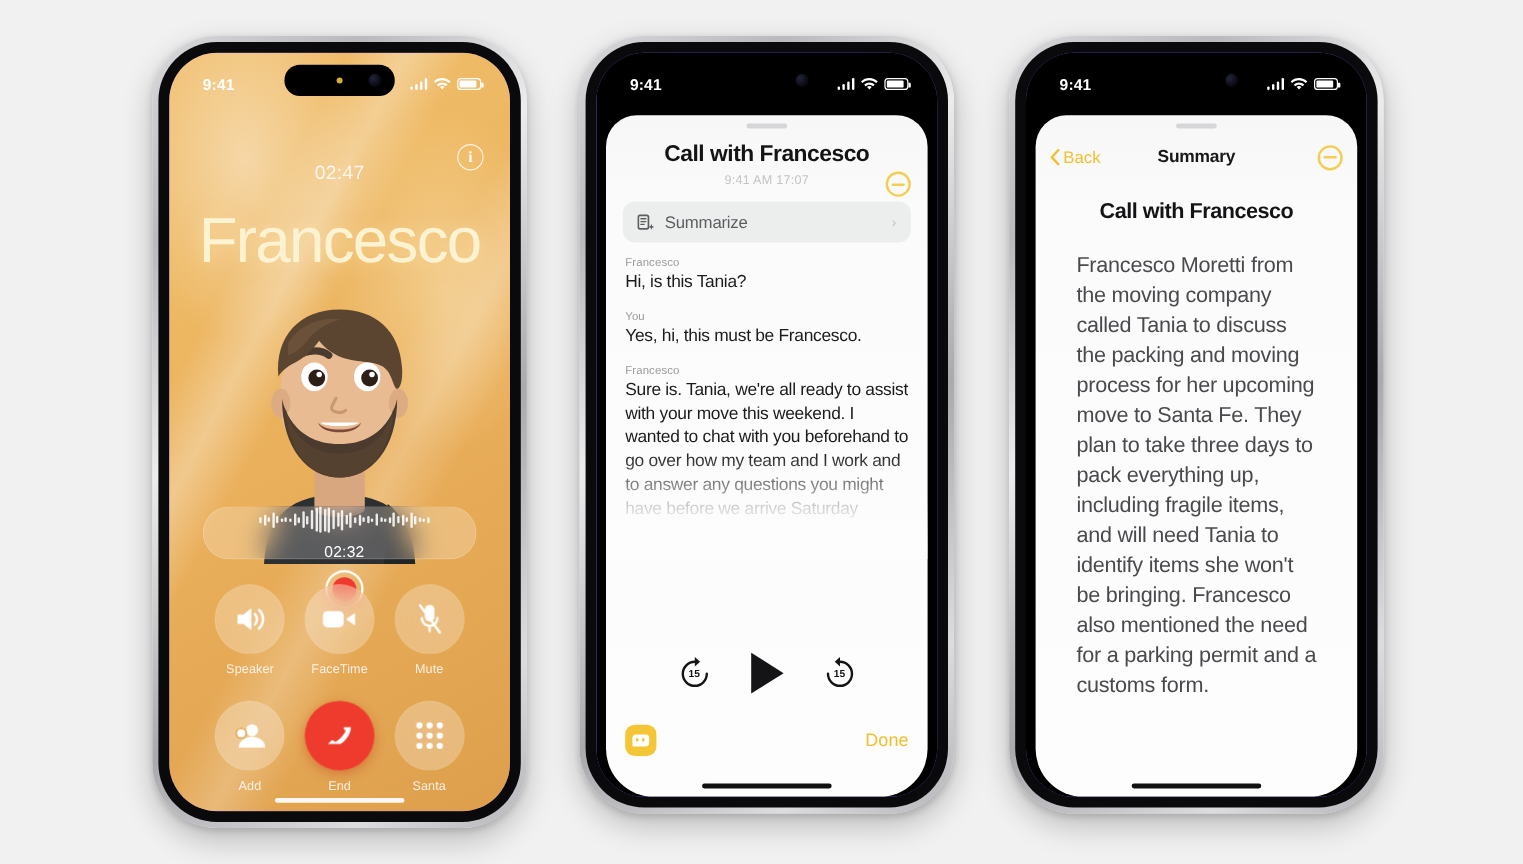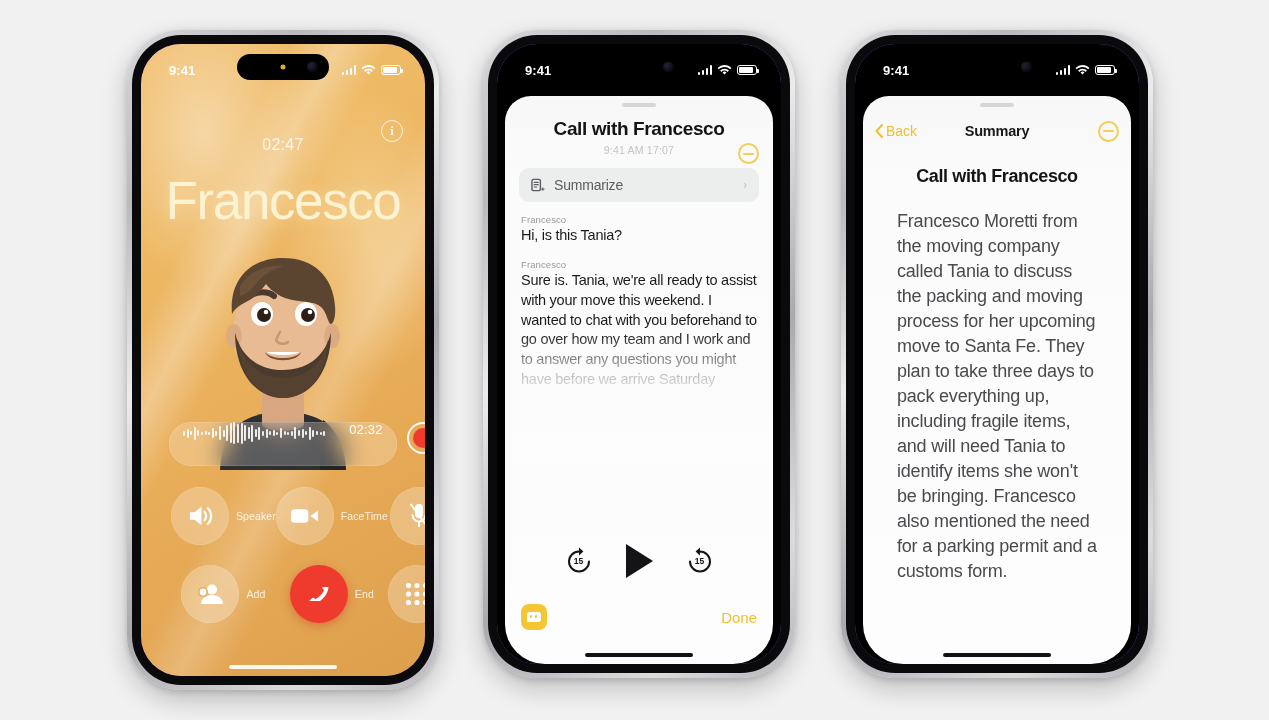"You" div { html: none -> <div> <div>You</div> <div>Yes, hi, this must be Francesco.</div> </div> }
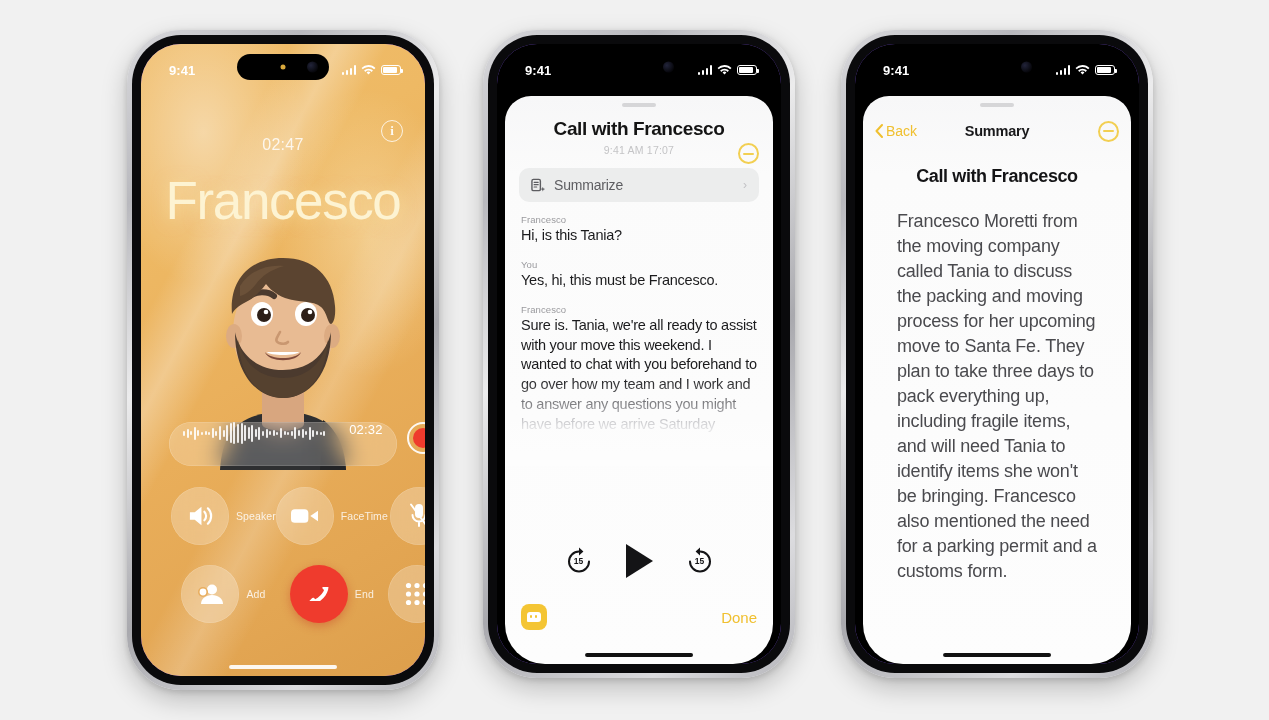"02:32" .rec-pill { align-items: flex-start -> center; flex-direction: none -> column; gap: 24px -> 8px }
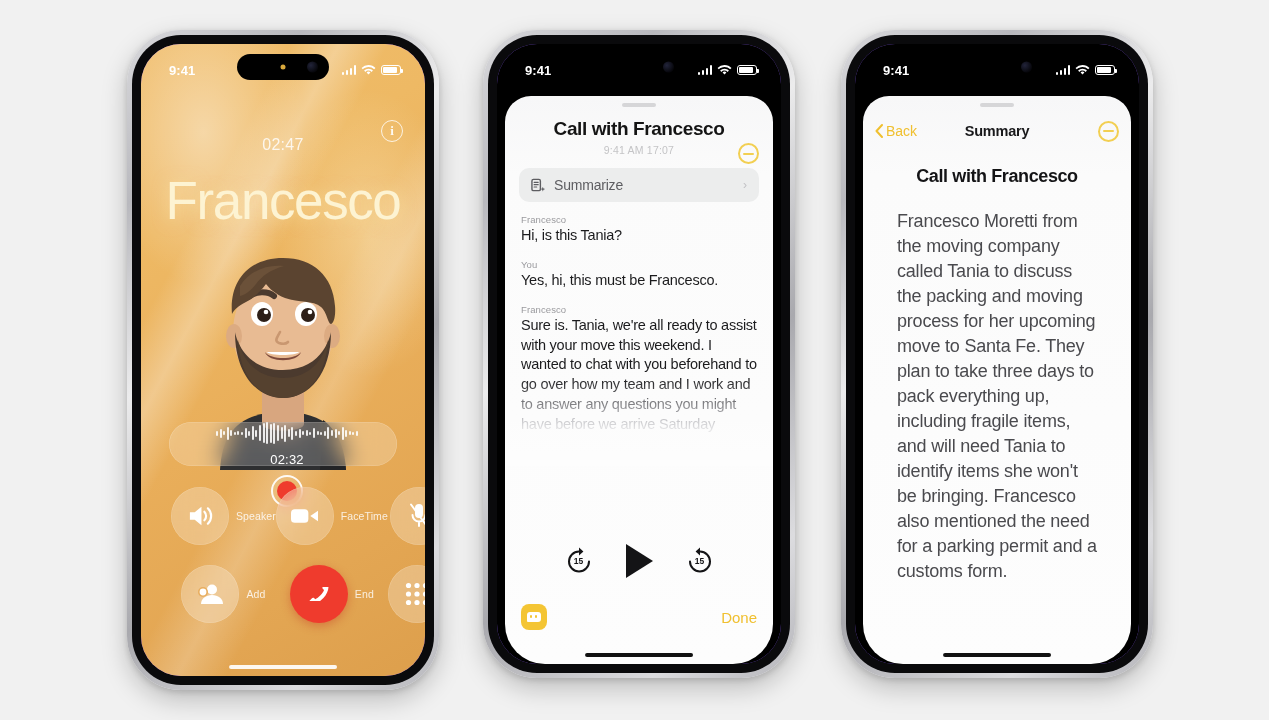"Speaker" .ctrl { flex-direction: none -> column }
